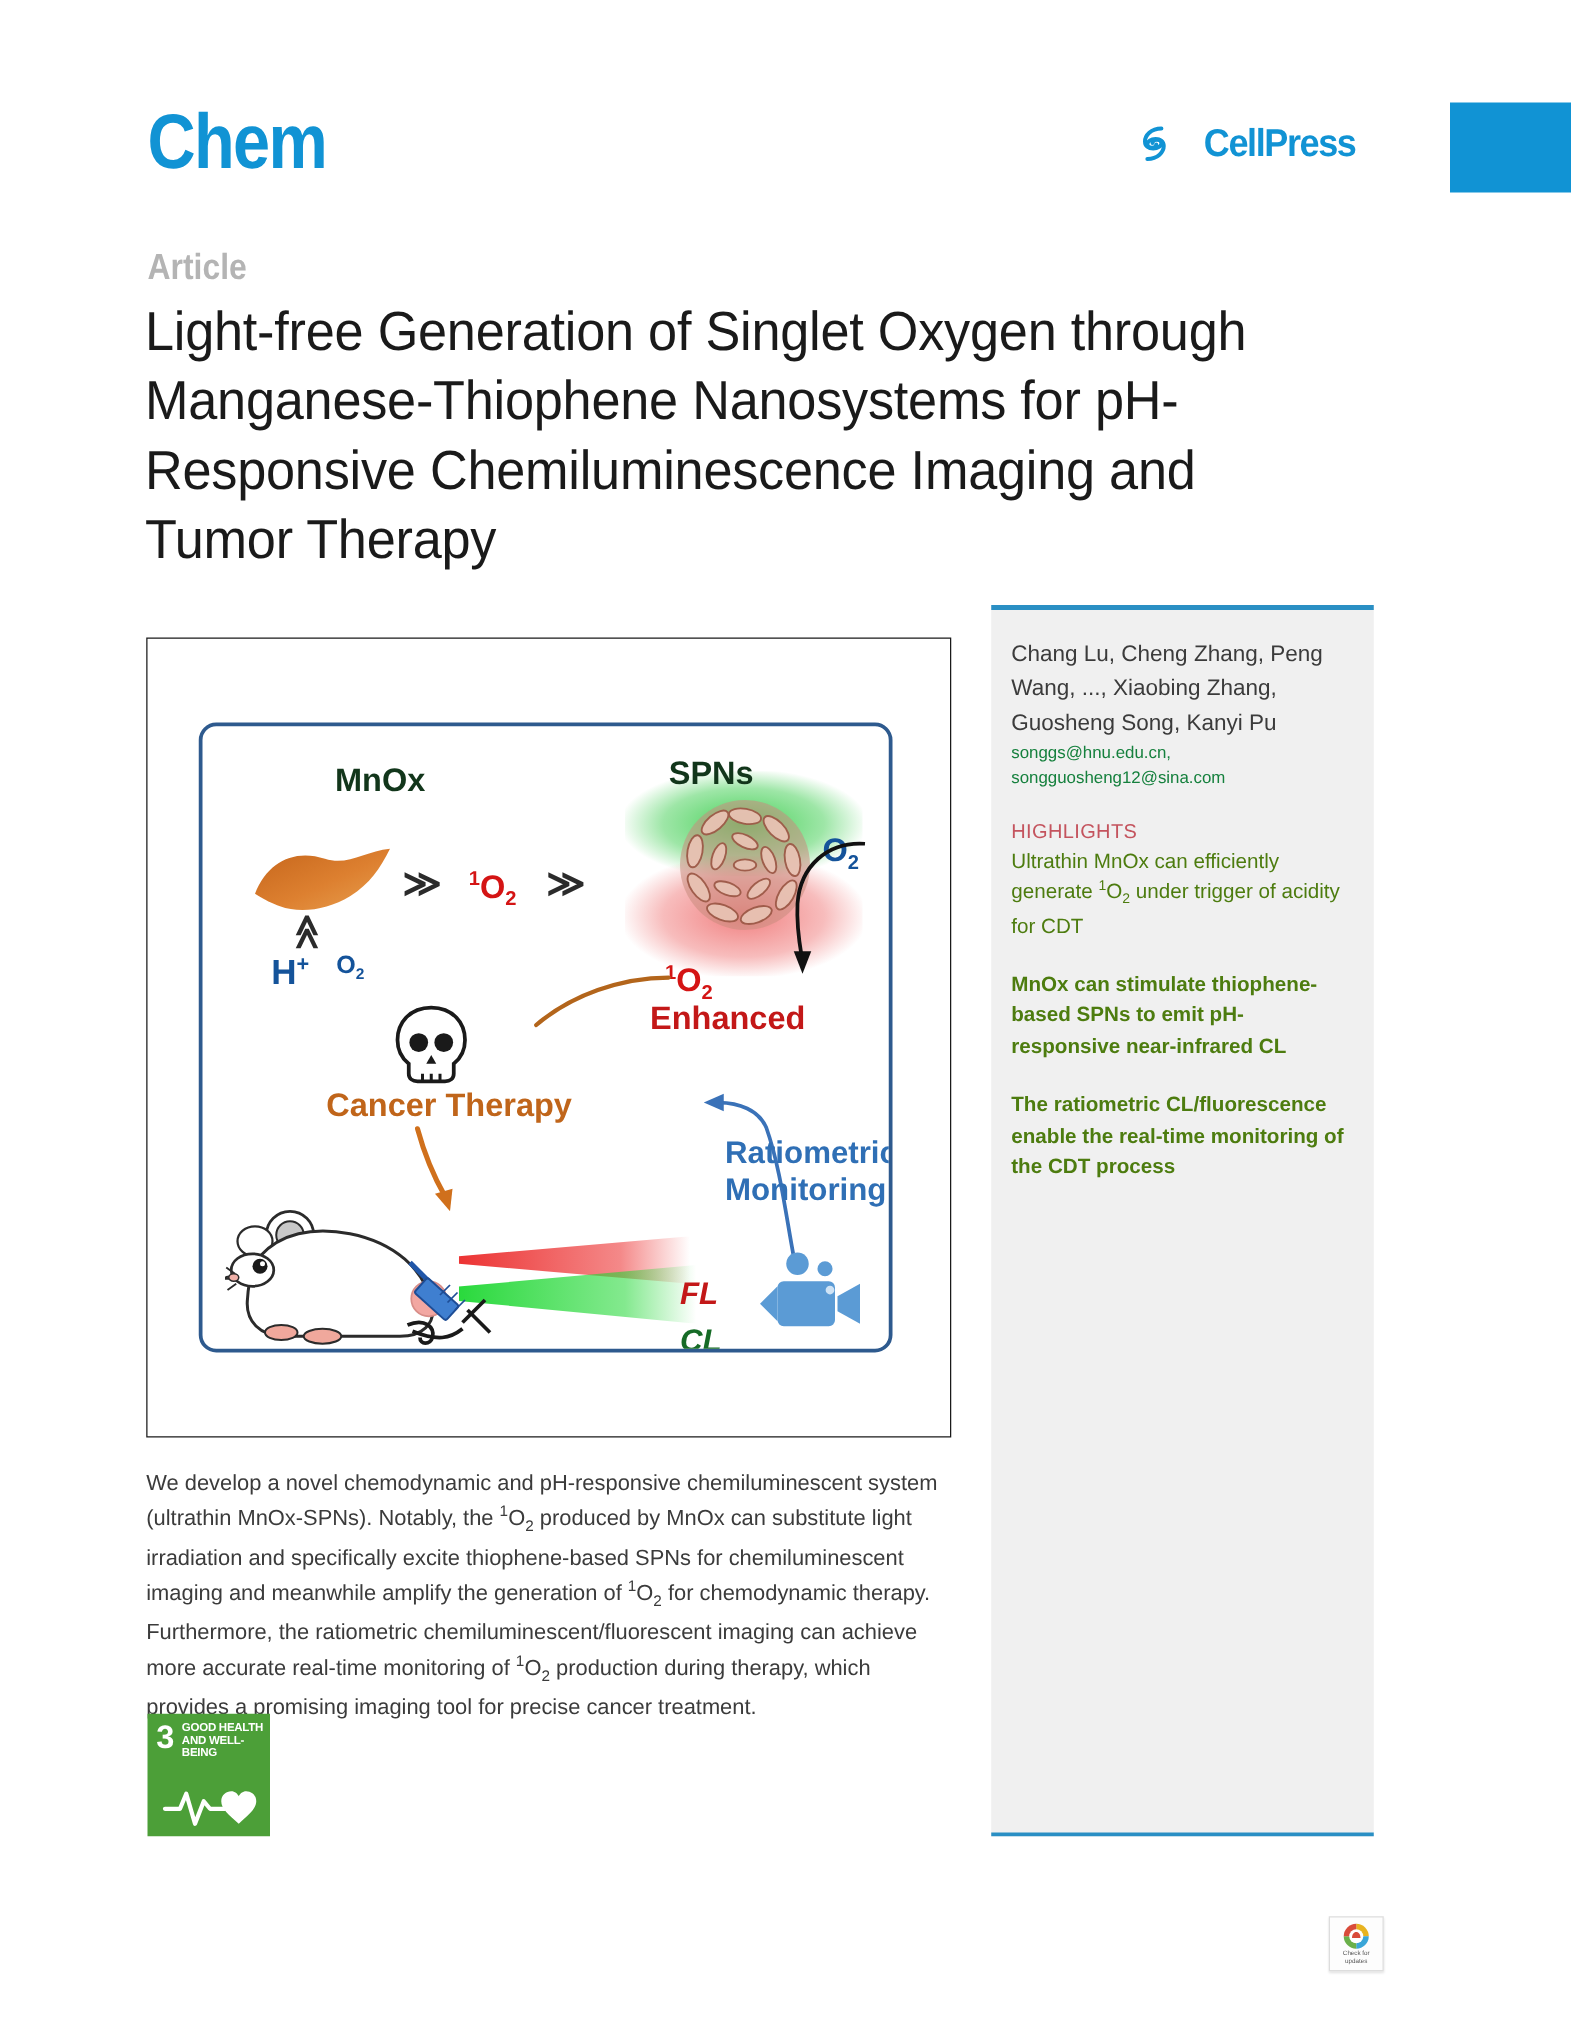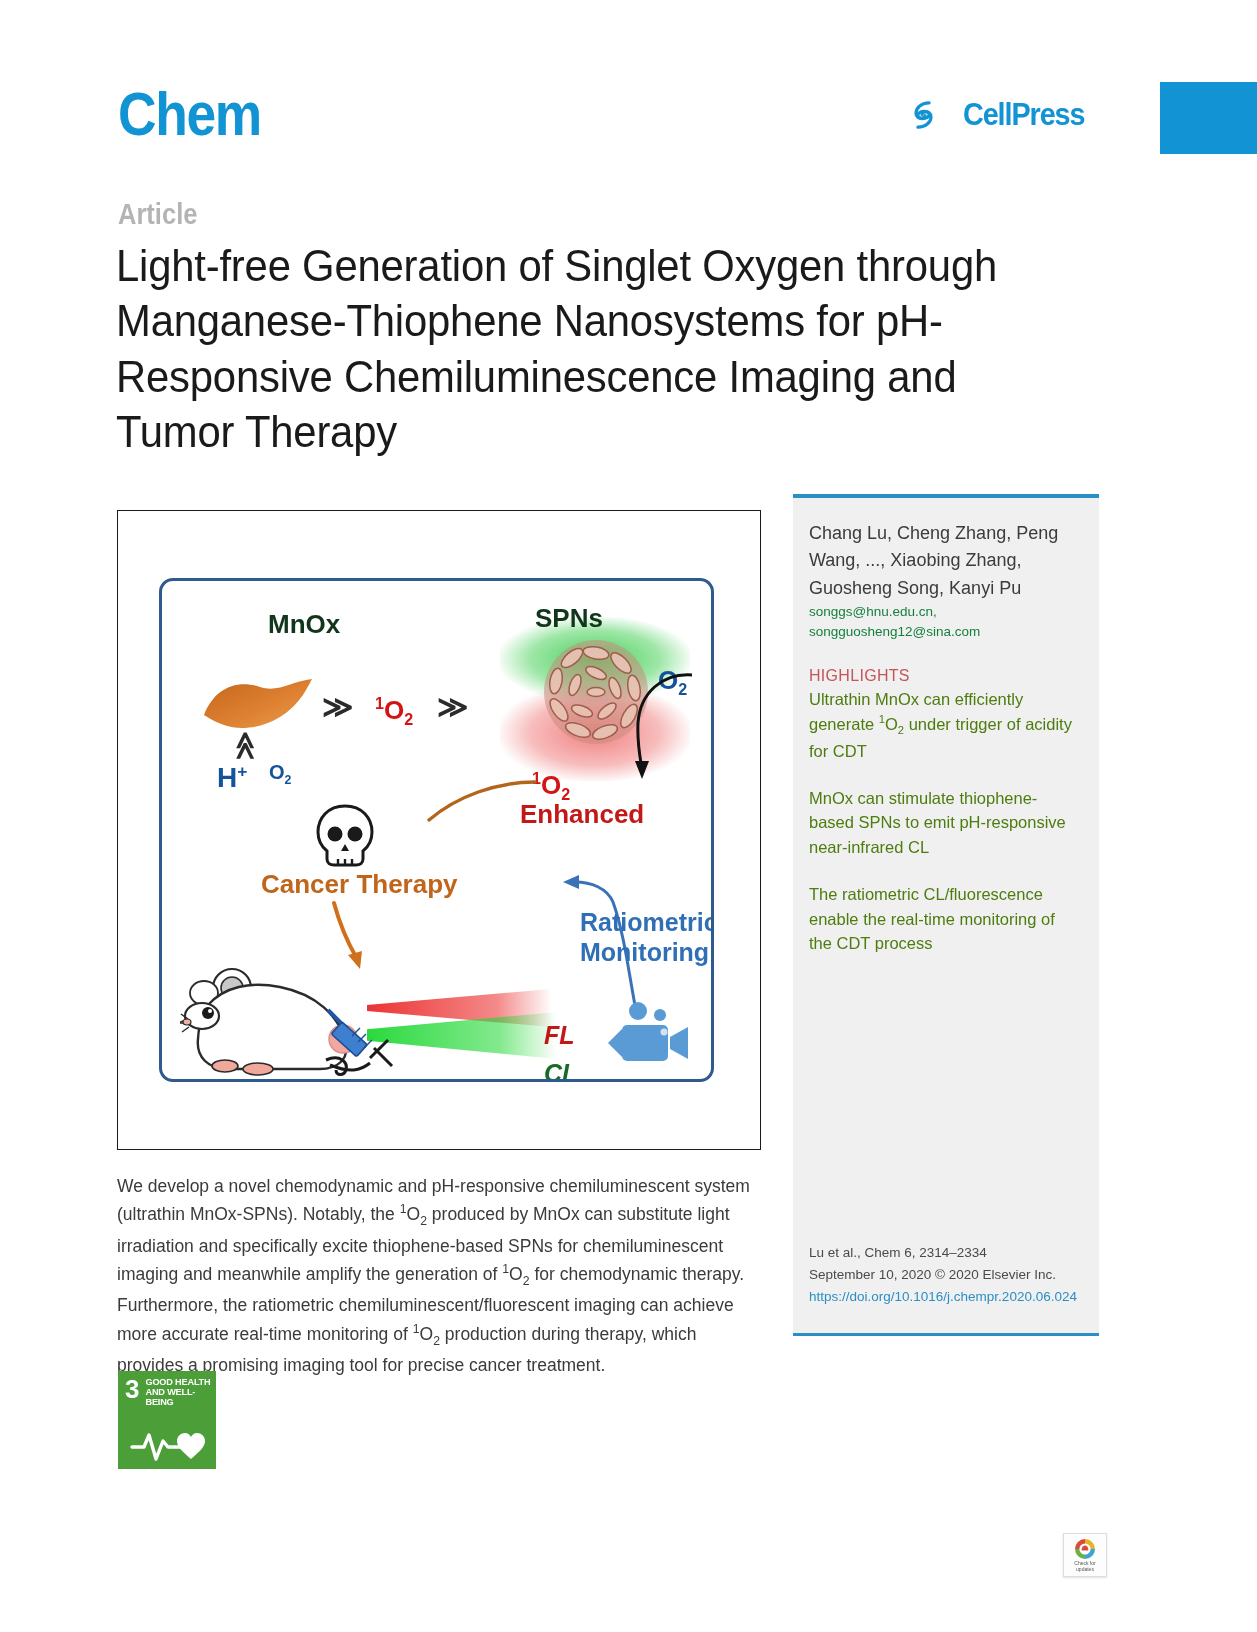"Chang Lu, Cheng Zhang, Peng" .sidebar { height: 842px -> 985px; top: 494px -> 484px }
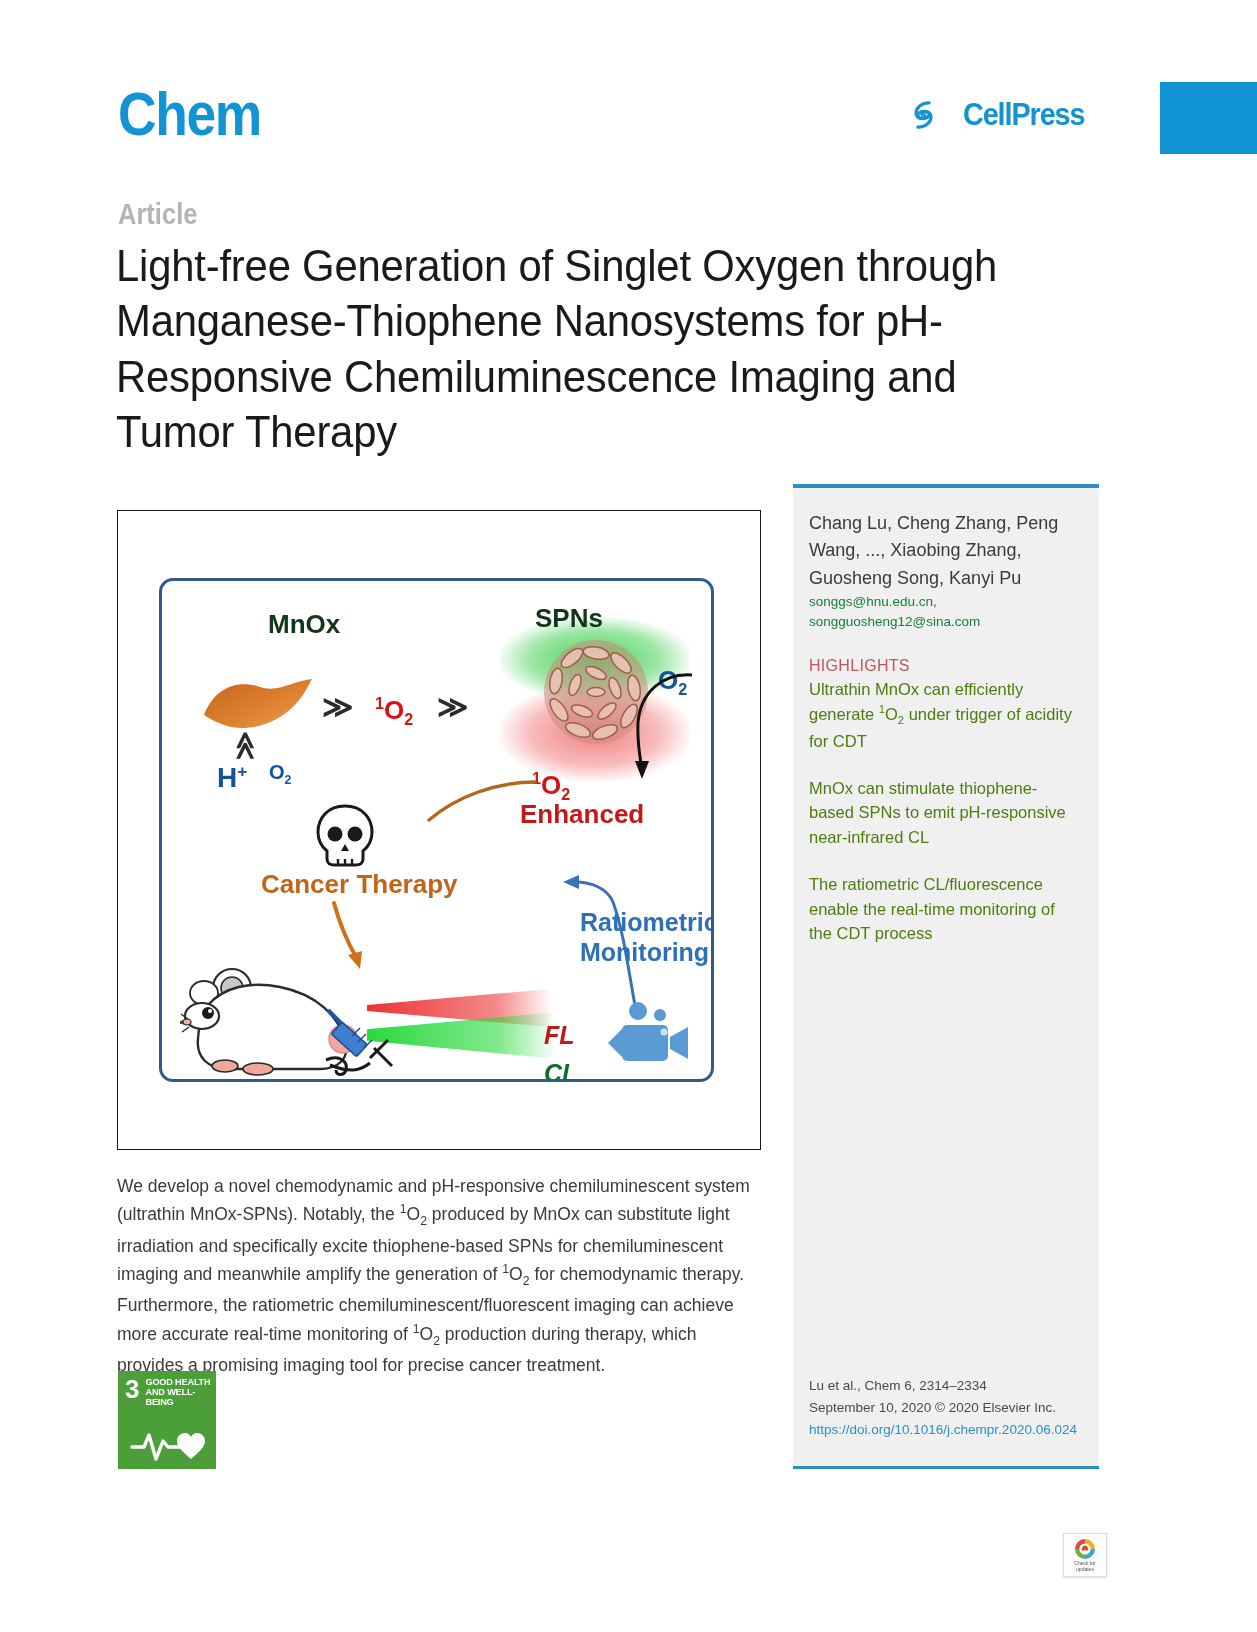"MnOx can stimulate thiophene-based SPNs" .hl-item + .hl-item { font-weight: none -> bold }
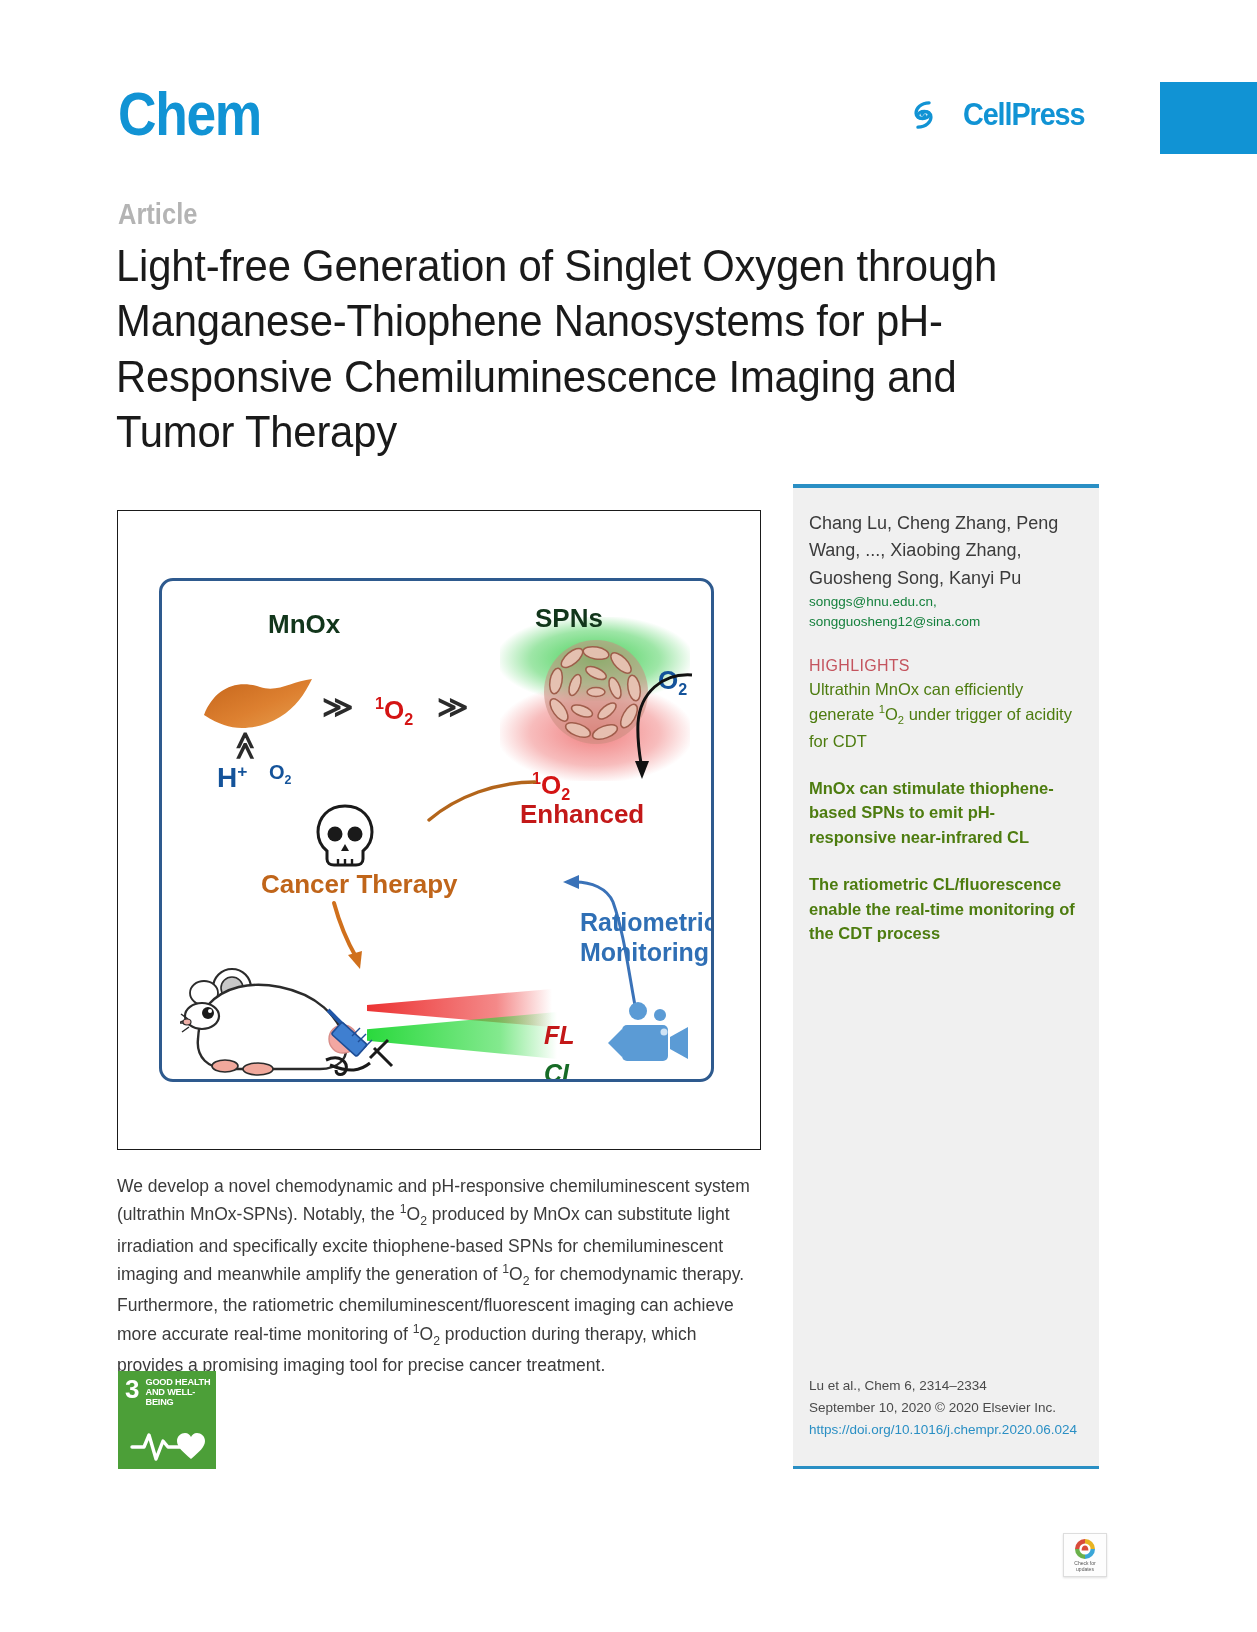"Lu et al., Chem 6," div.cite { html: <div> <div>Lu et al., Chem 6, 2314–2334</div> <div>September 10, 2020 © 2020 Elsevier Inc.</div> <div>https://doi.org/10.1016/j.chempr.2020.06.024</div> </div> -> none }
